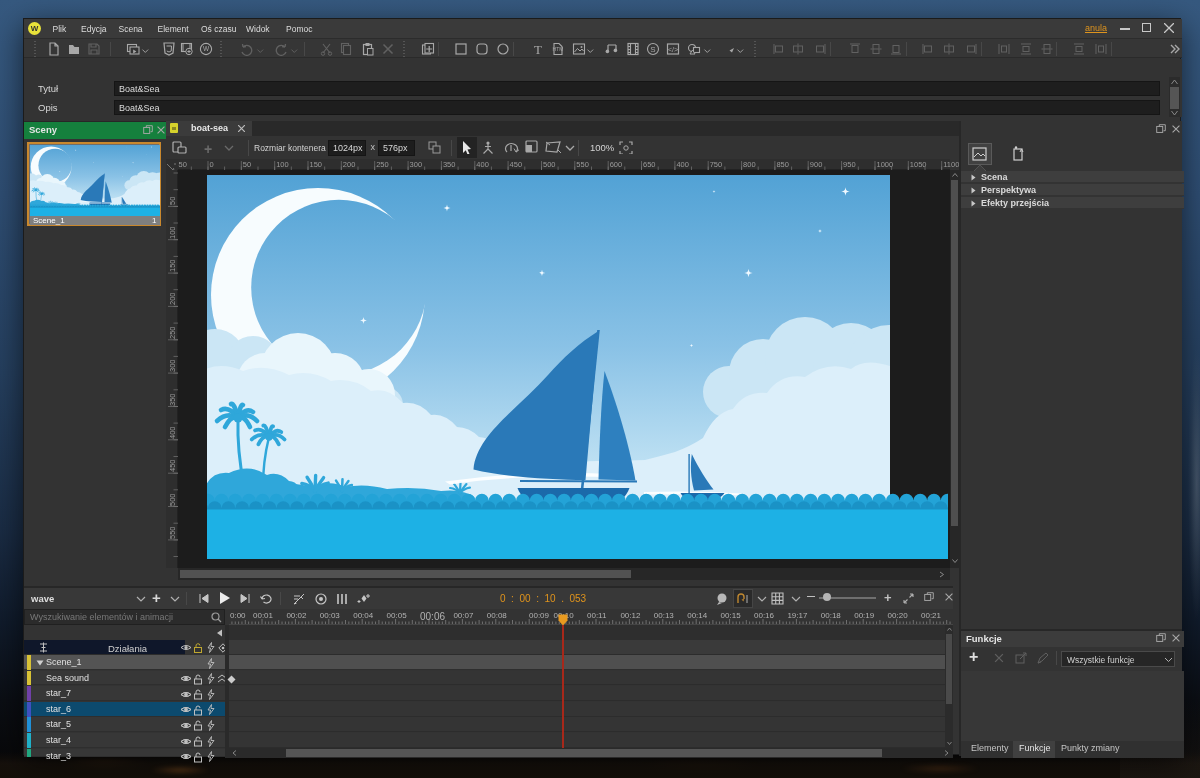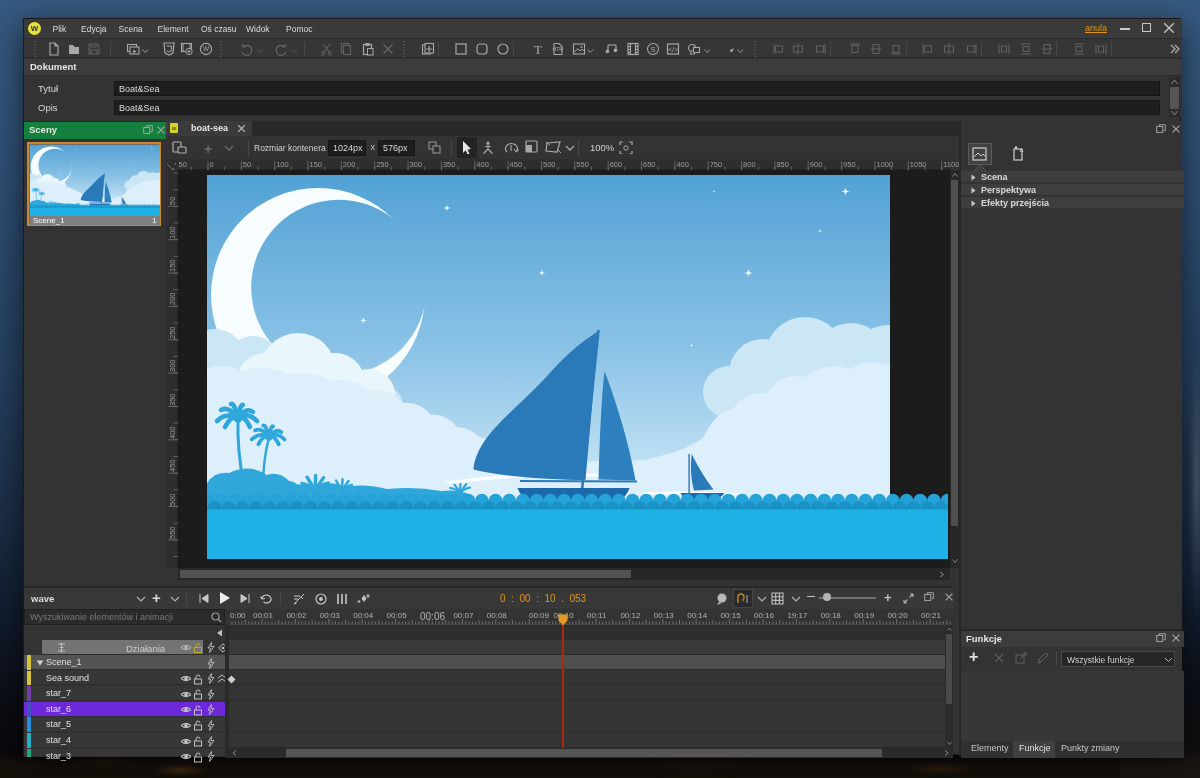"Dokument" div.ab { html: <div> <span>Dokument</span> </div> -> none }
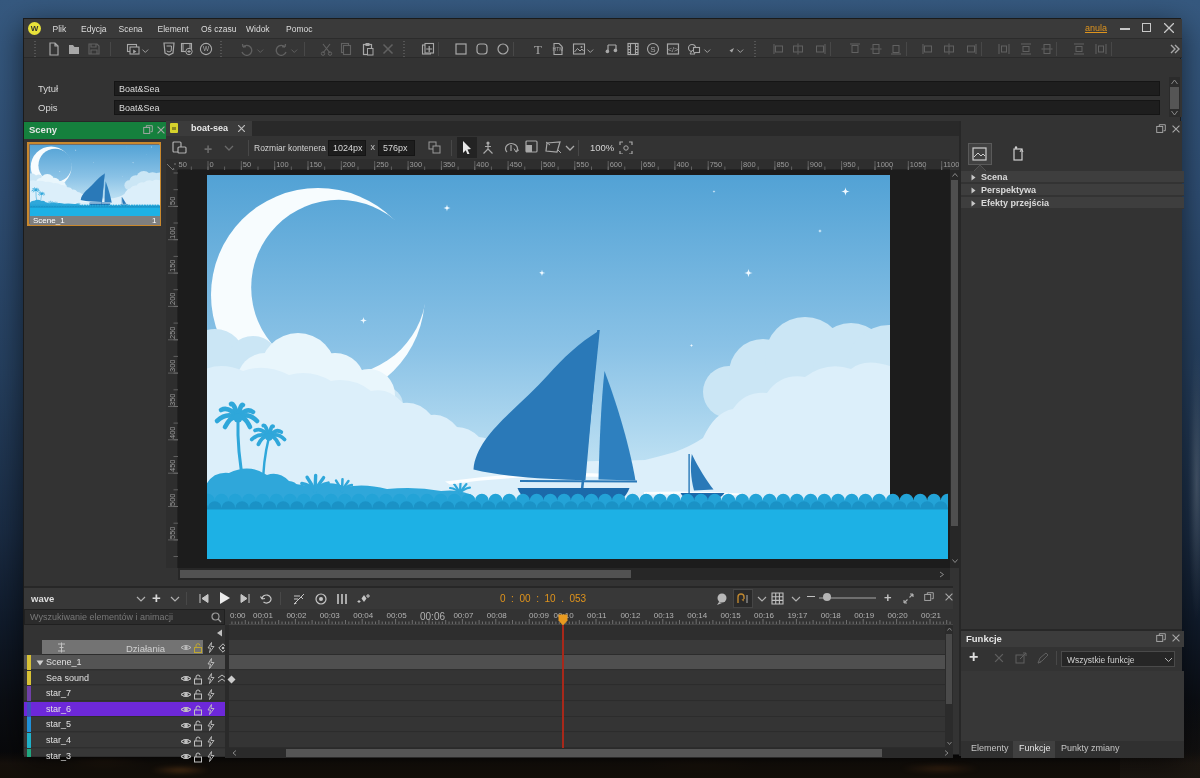"Działania" div.ab { background: #737373 -> #0f172a; left: 18px -> 0 }
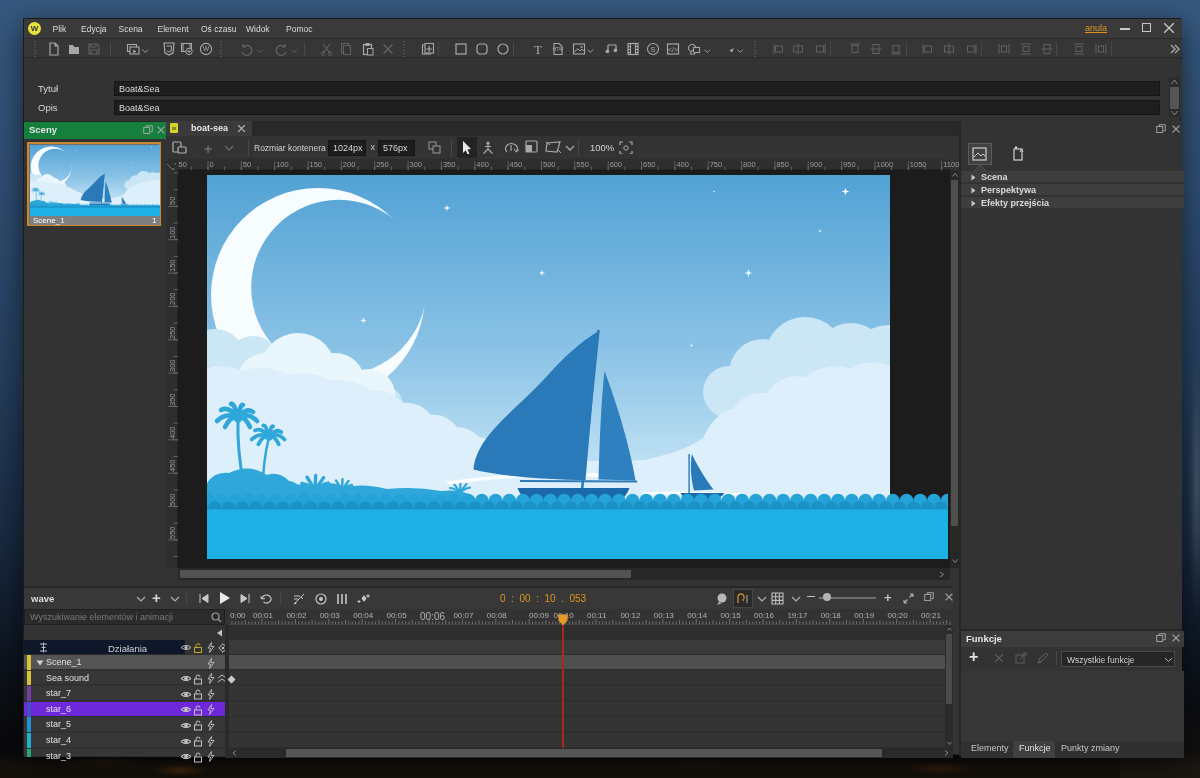"star_6" div.ab { background: #6d28d9 -> #0c4a6e }
